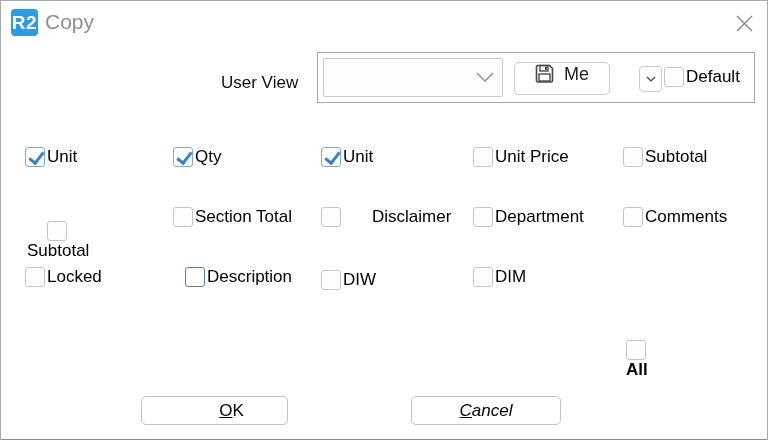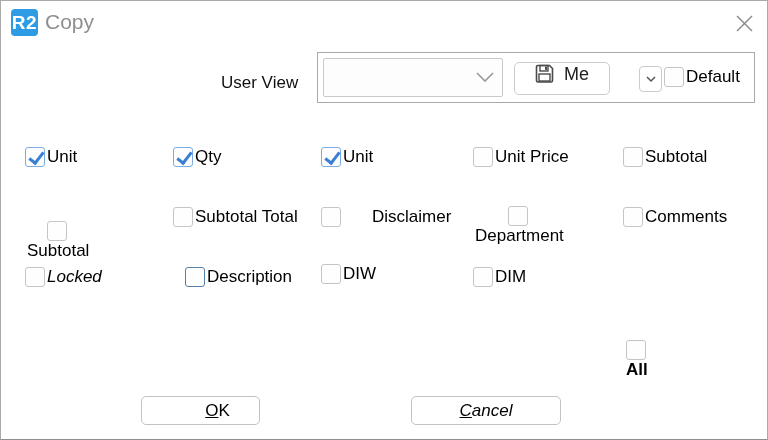"Subtotal Total" span.cb-label { text: Subtotal -> Section }
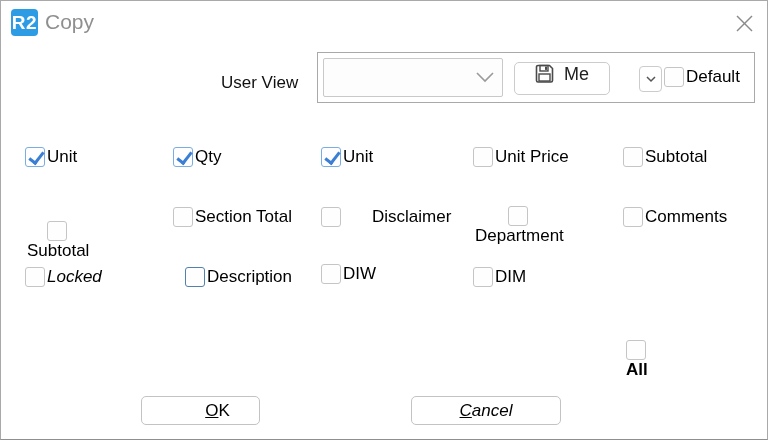"Department" div.cb-item { flex-direction: column -> none }
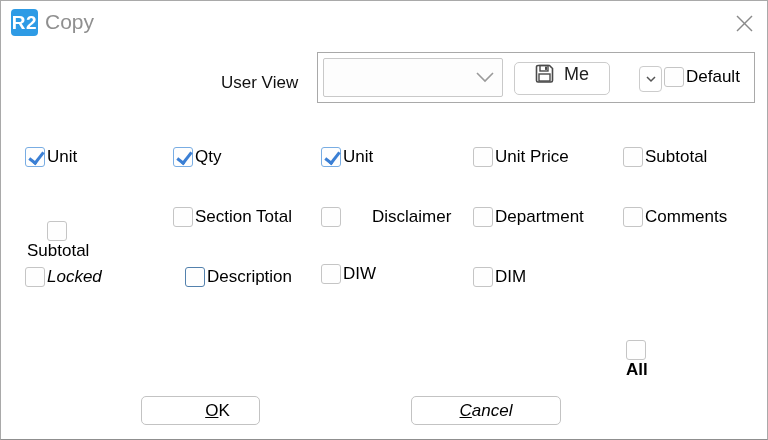"Locked" div.cb-item { font-style: italic -> none }
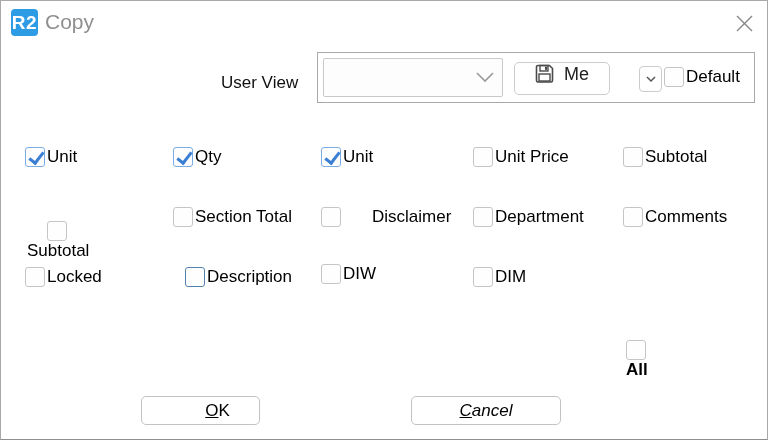"DIW" div.cb-item { top: 262px -> 268px }
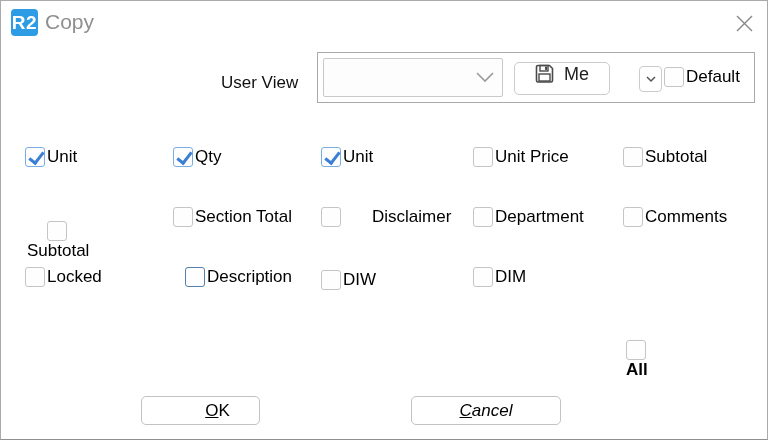"OK" button.dlg-btn { width: 119px -> 147px }
